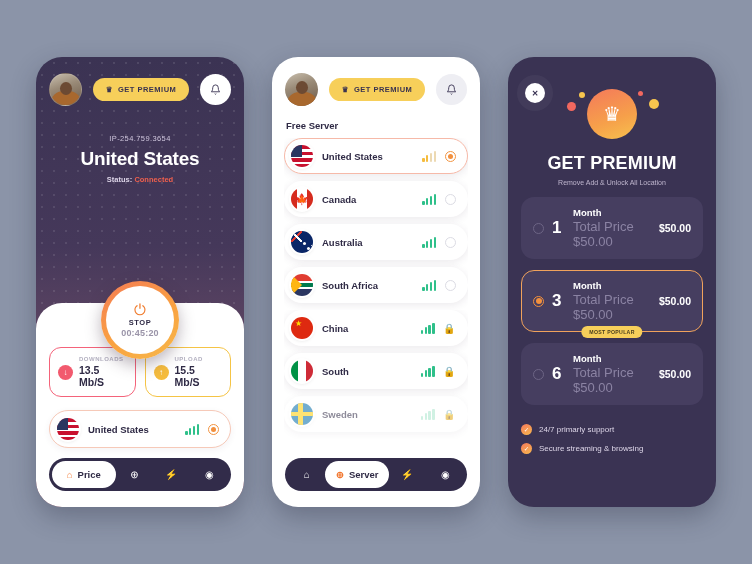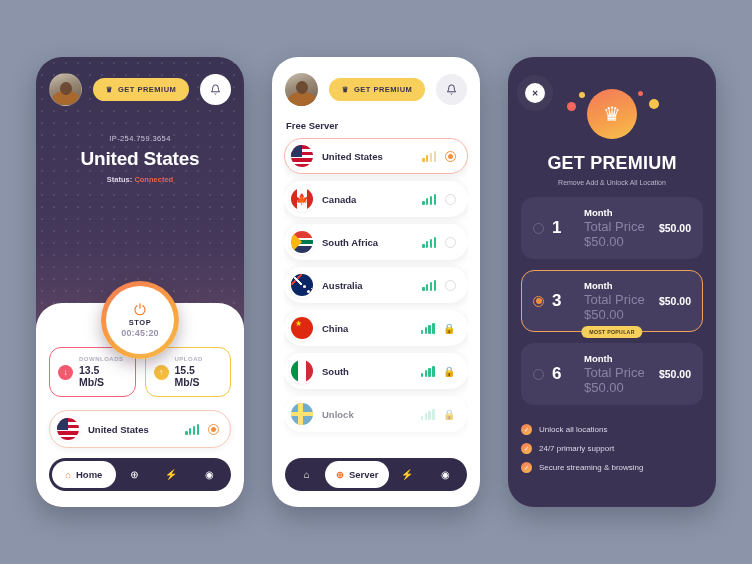"Month" .pl-mid { margin-left: 11px -> none }
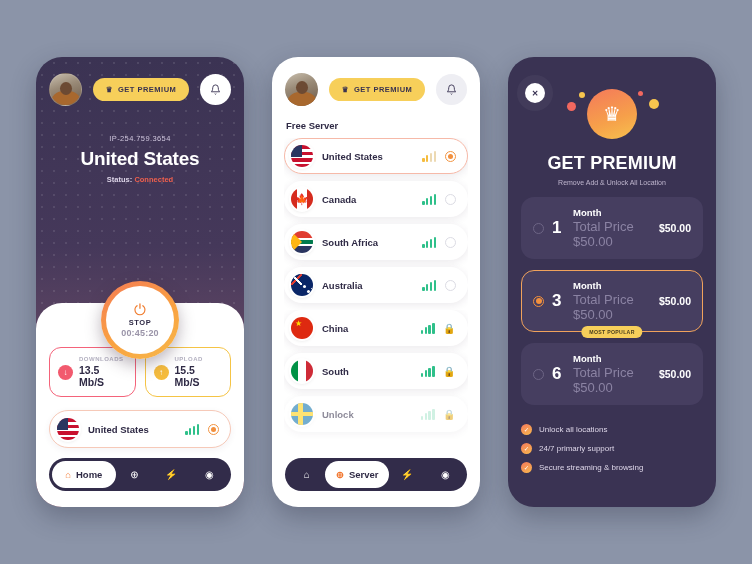"South Africa" div.srow { order: before "Australia" -> after "Australia" }
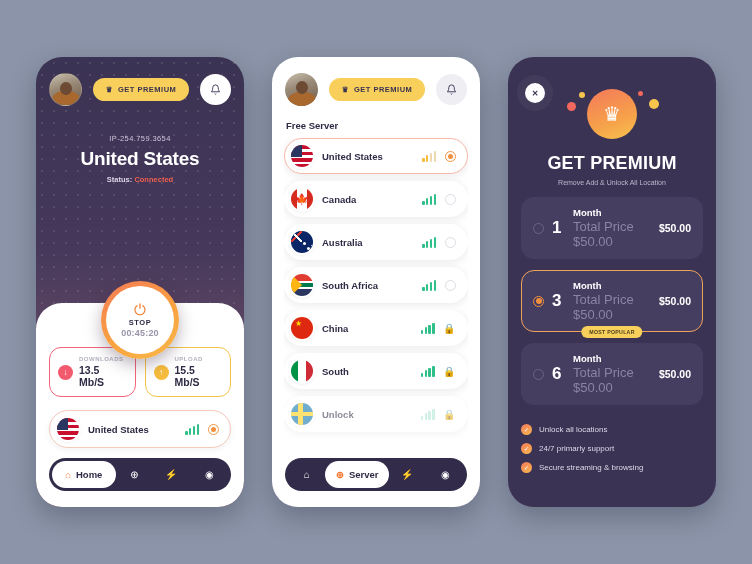"Unlock" div.locname { text: Unlock -> Sweden }
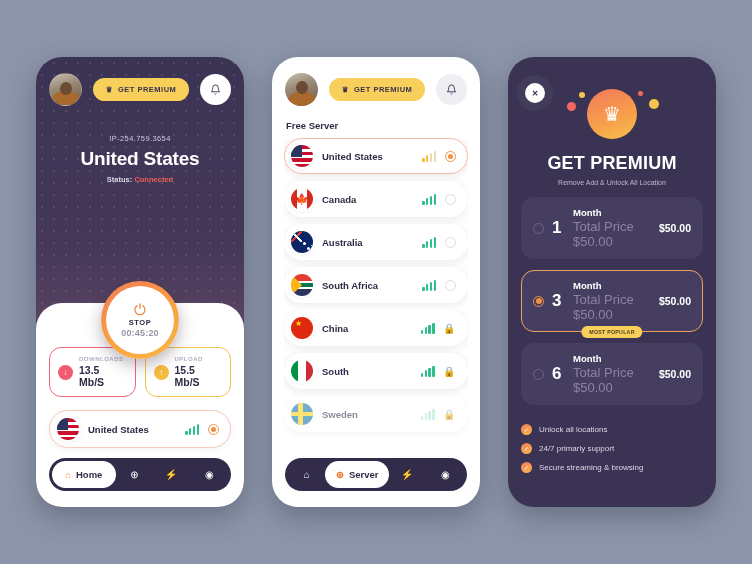"Unlock all locations" div.feat { html: <div> <span>✓</span> <span>Unlock all locations</span> </div> -> none }
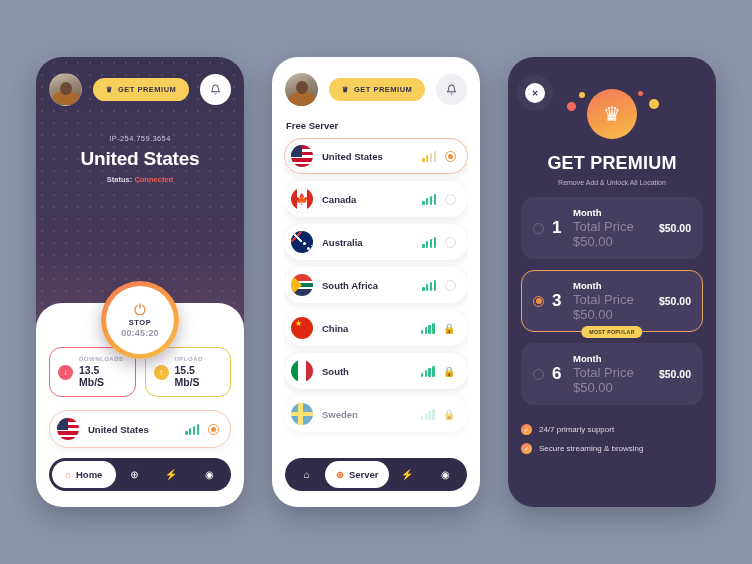"Home" span { text: Home -> Price }
